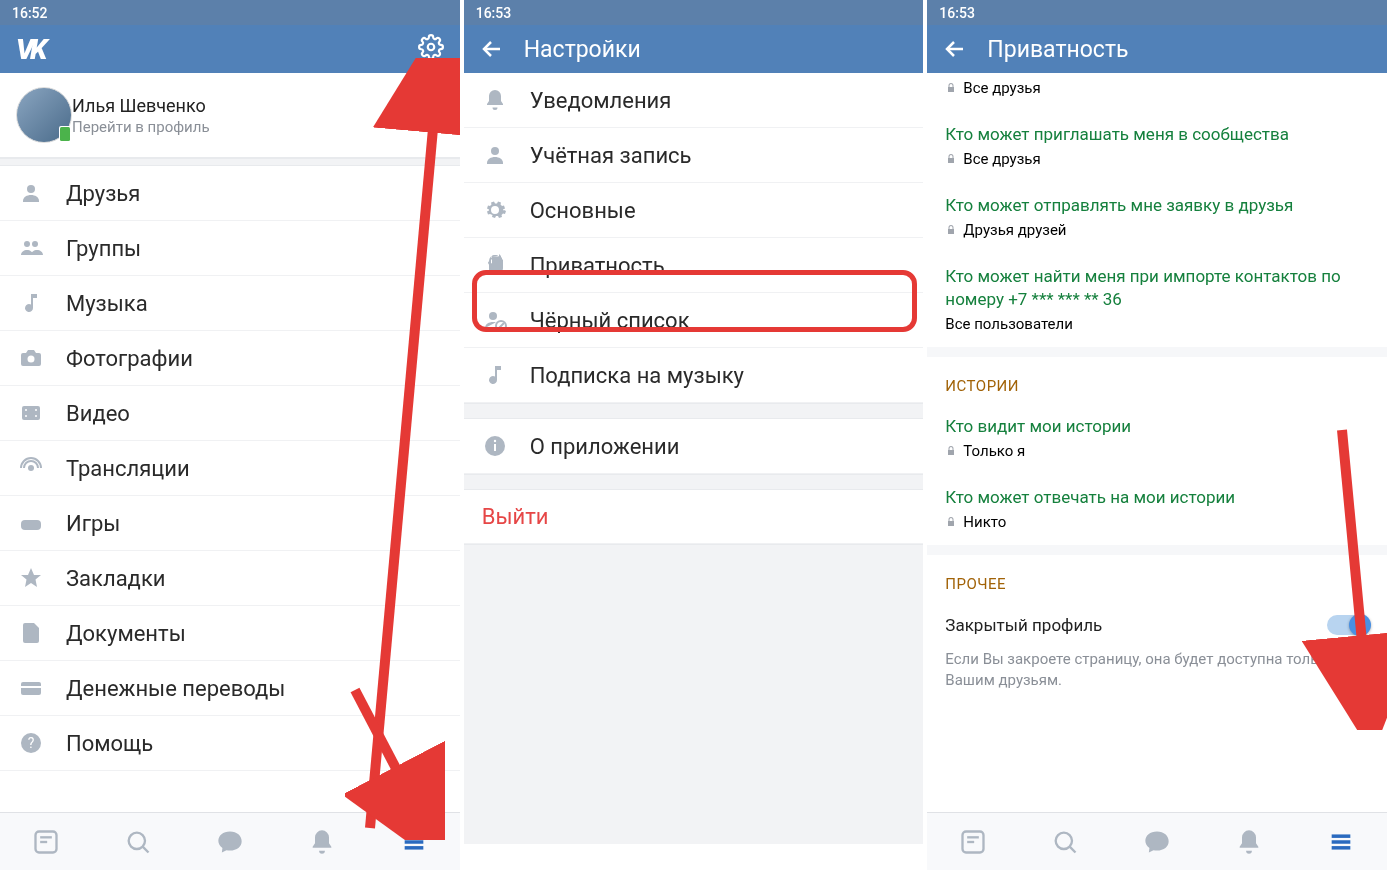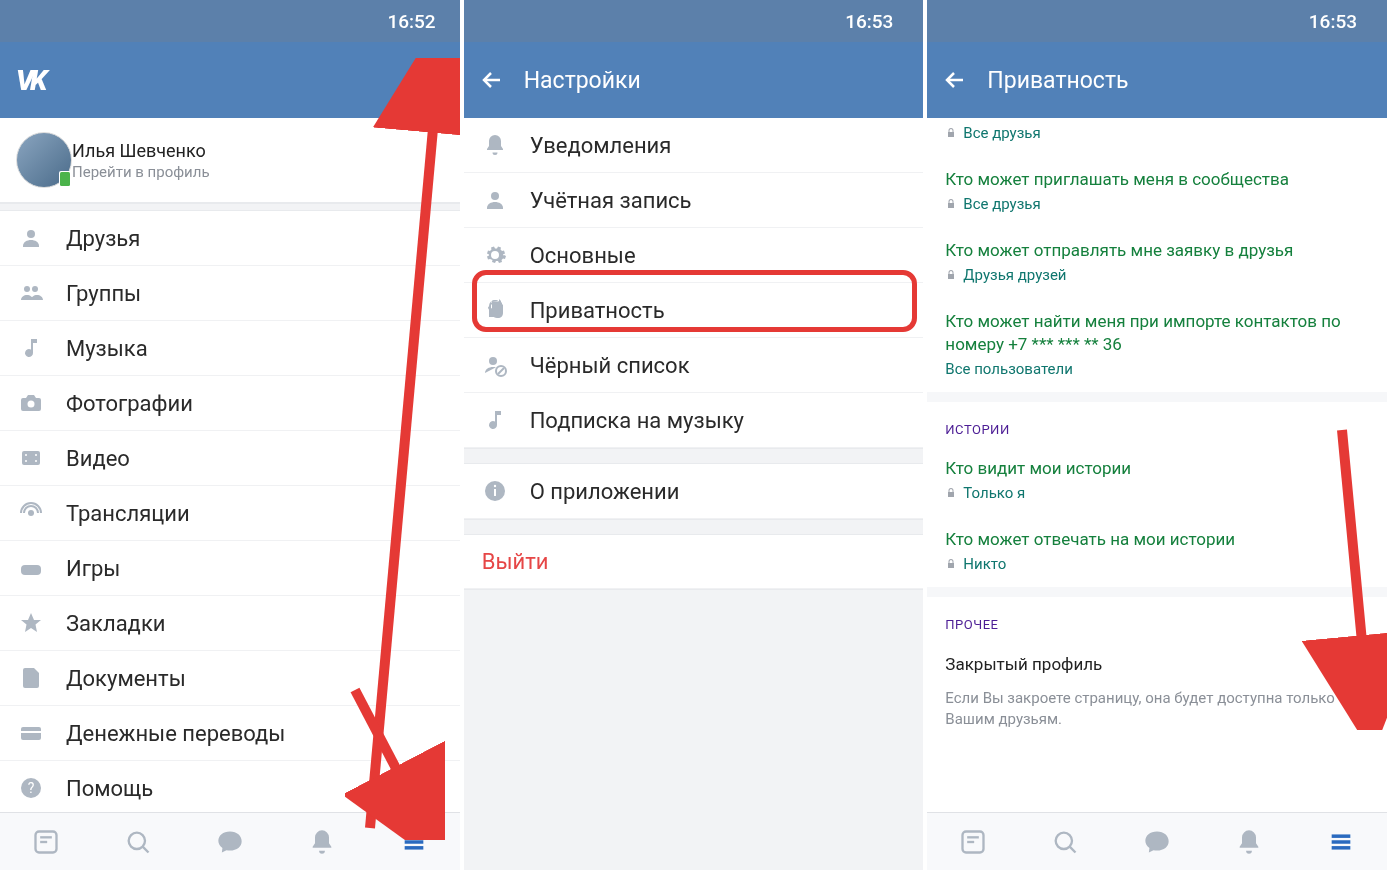"16:52" .status-bar { font-size: 19px -> 14px; height: 42px -> 25px; justify-content: flex-end -> flex-start }
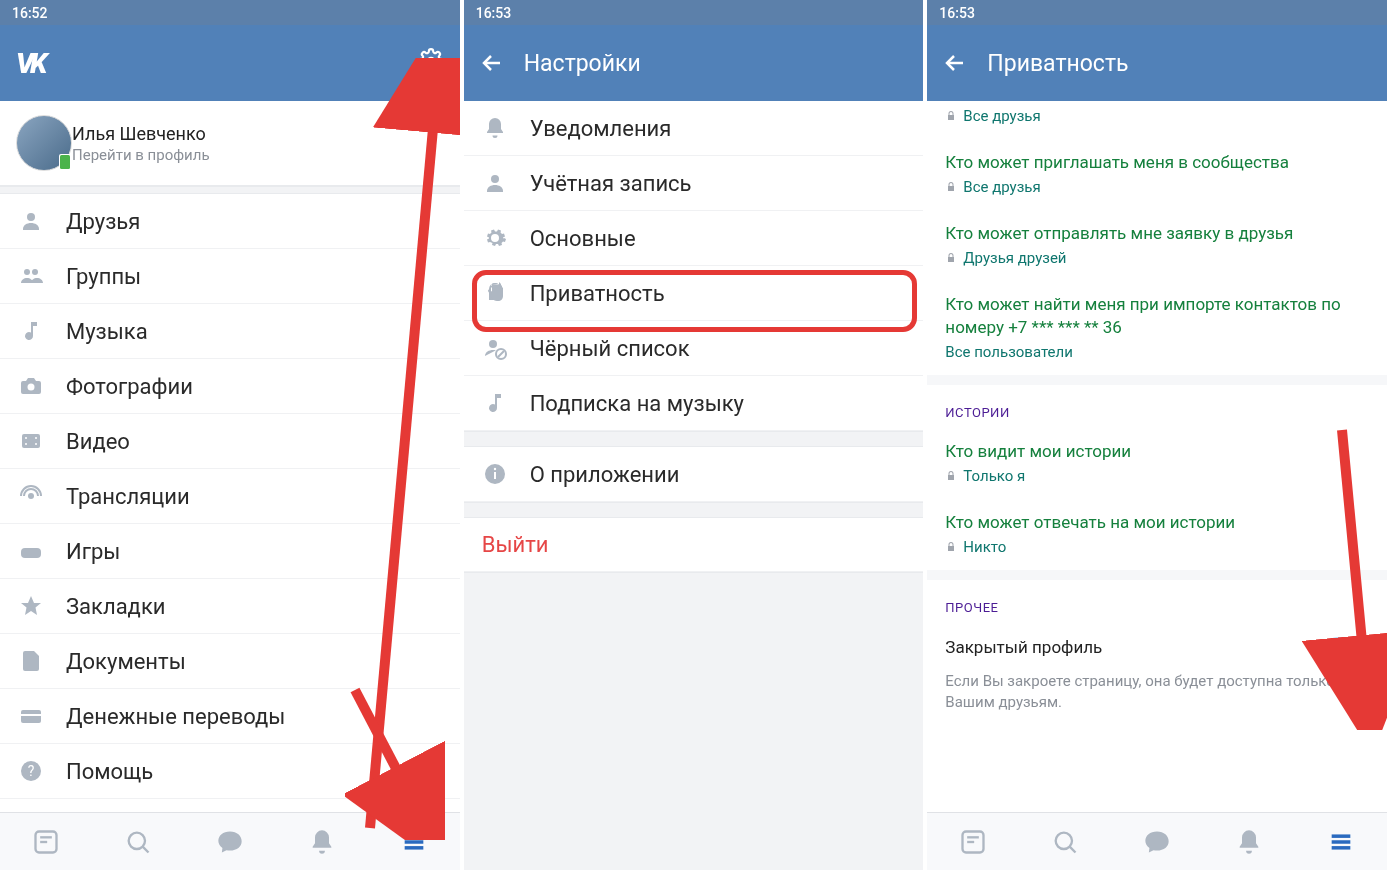"VK" .header { height: 76px -> 48px }
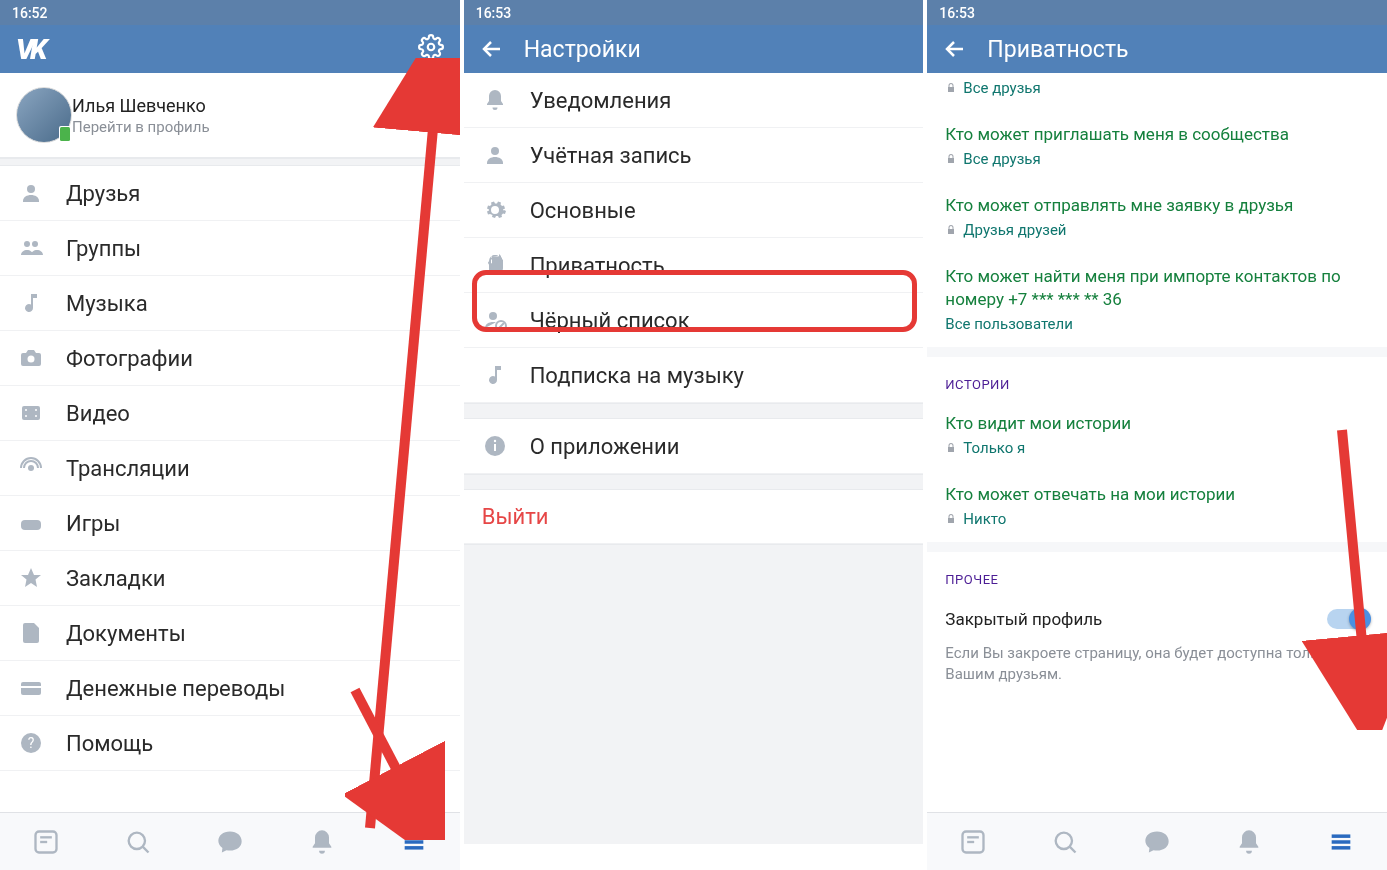"Все друзья" .privacy-item .value { color: #0f766e -> #000000 }
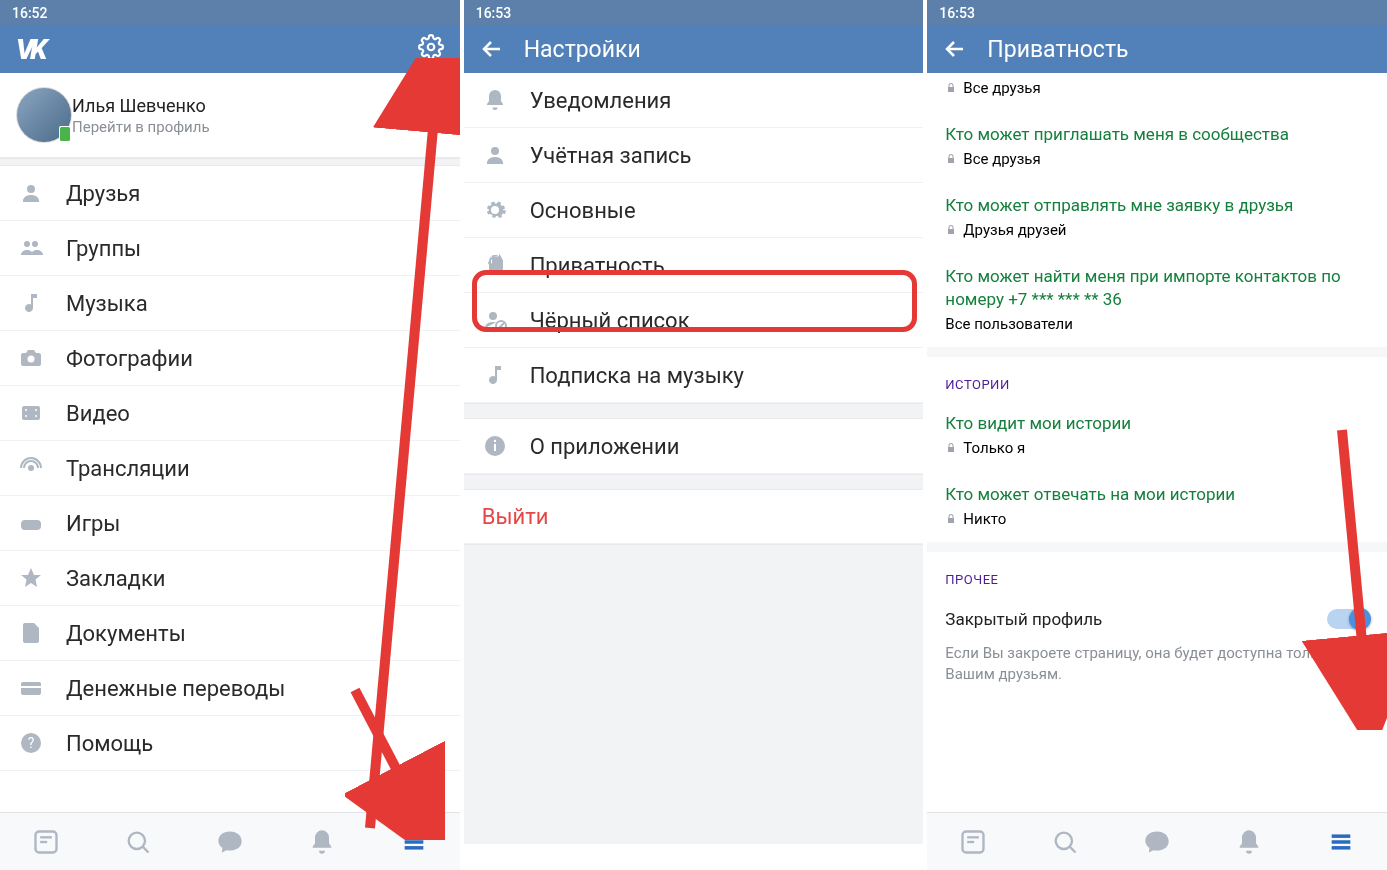"ИСТОРИИ" .privacy-group-title { color: #4c1d95 -> #a16207; font-size: 13px -> 15px }
